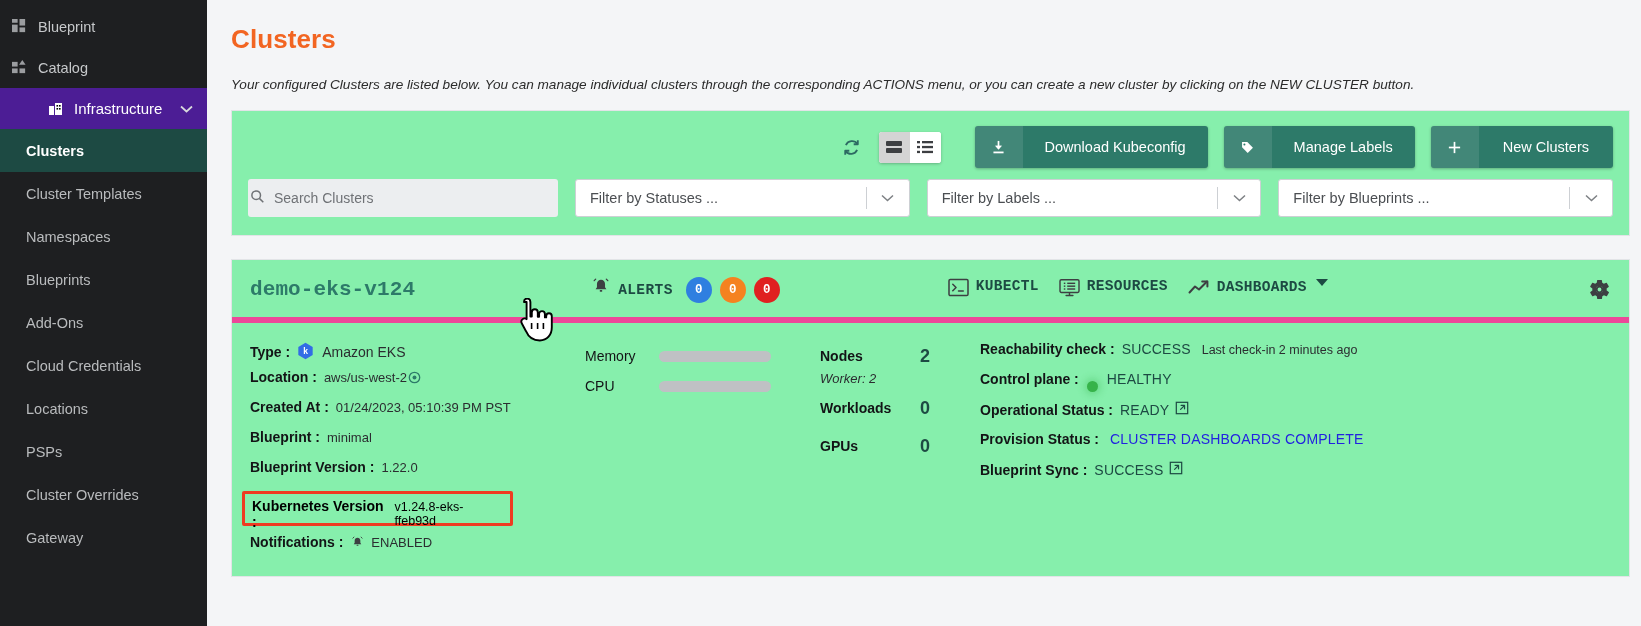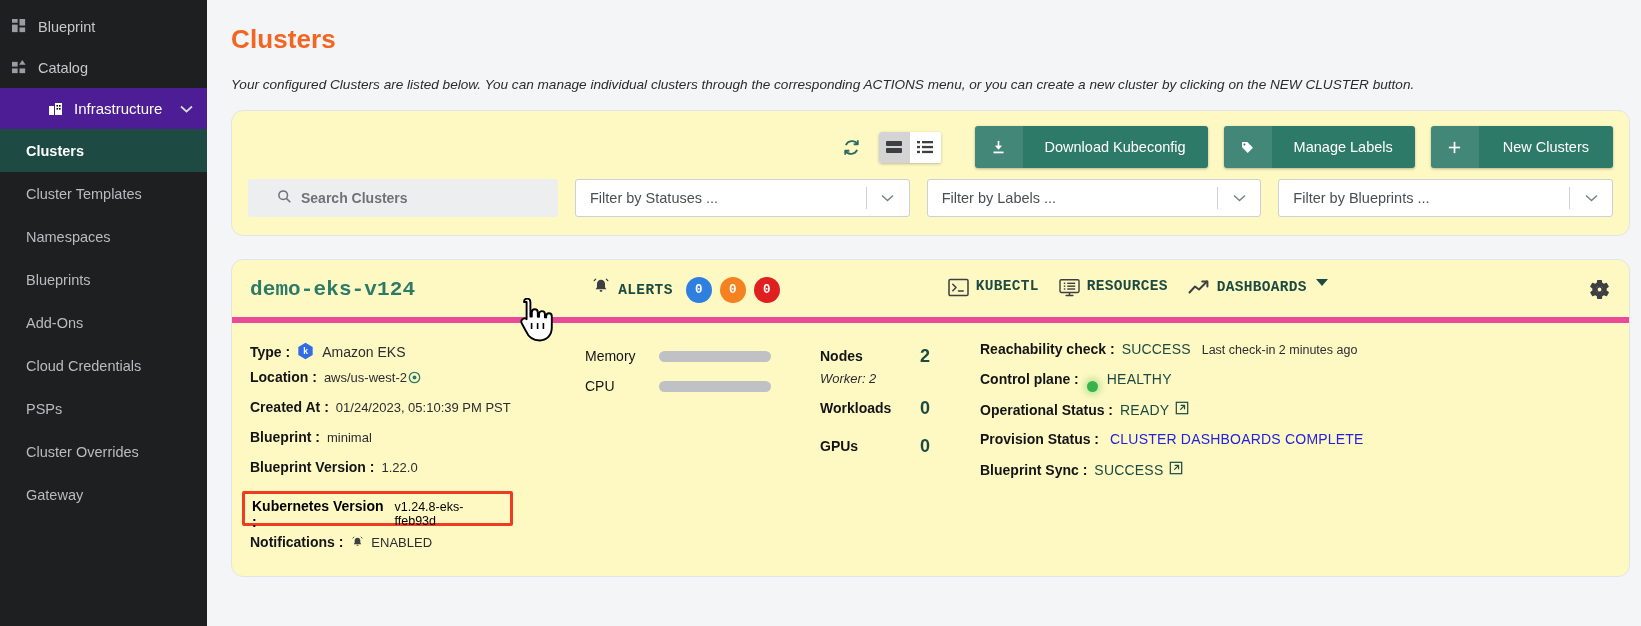"Download Kubeconfig" .card { background: #fef9c3 -> #86efac; border-radius: 12px -> 0 }
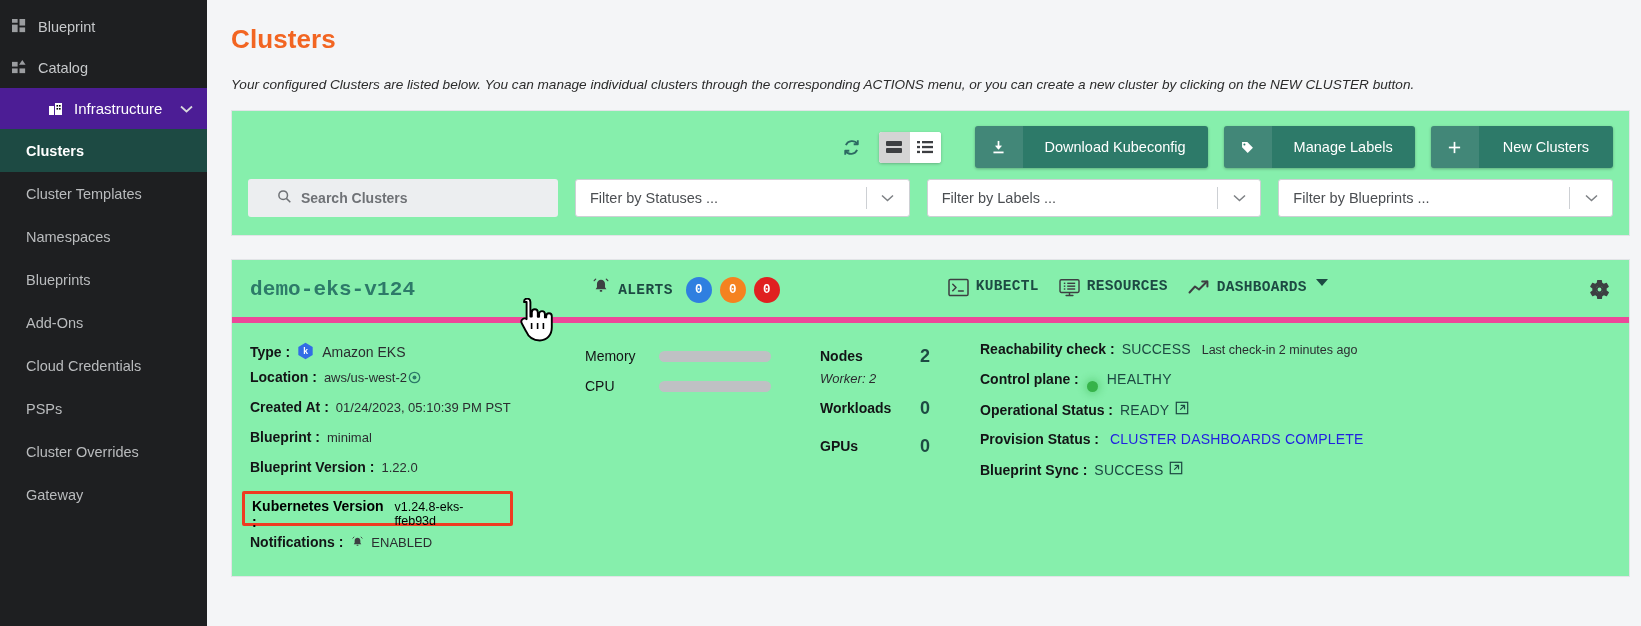"Search Clusters" .search-box { font-weight: bold -> none; padding-left: 29px -> 2px }
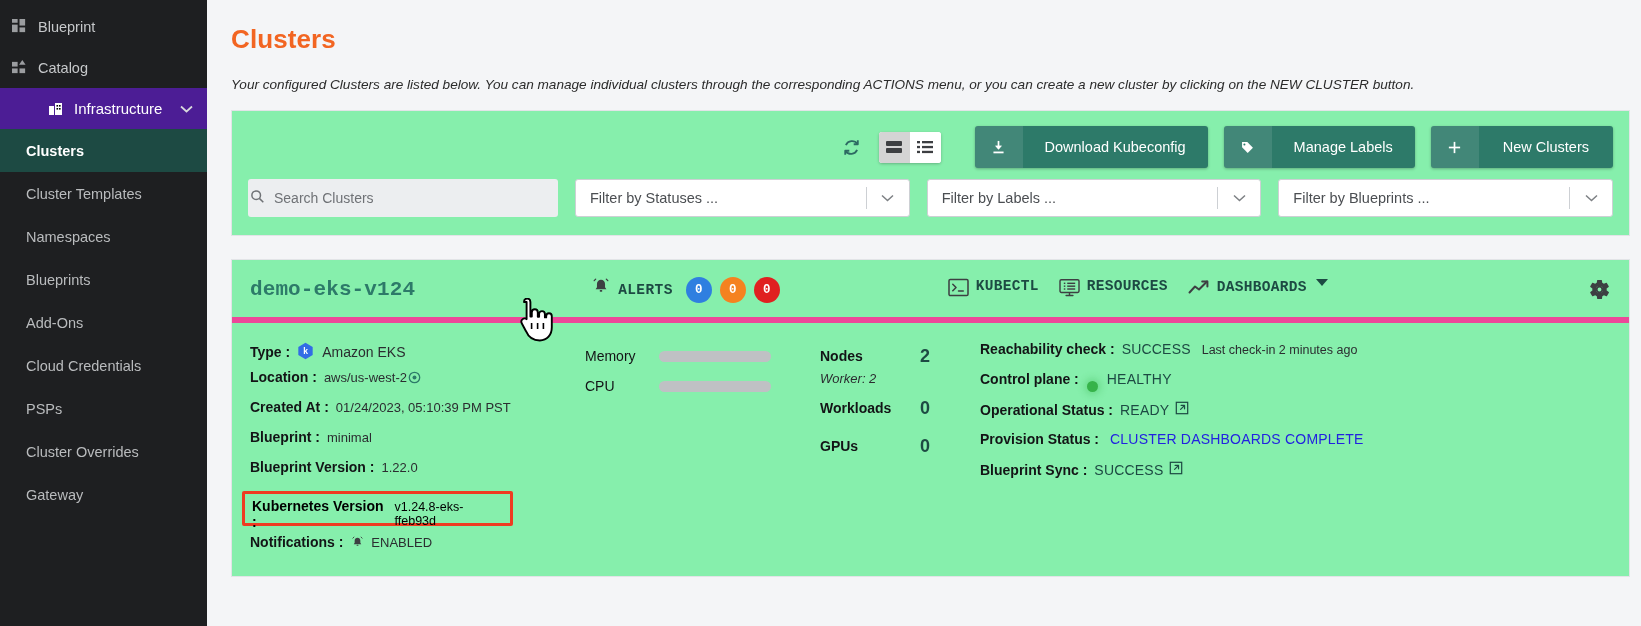"Locations" div.nav-sub { html: none -> <div> <span>Locations</span> </div> }
